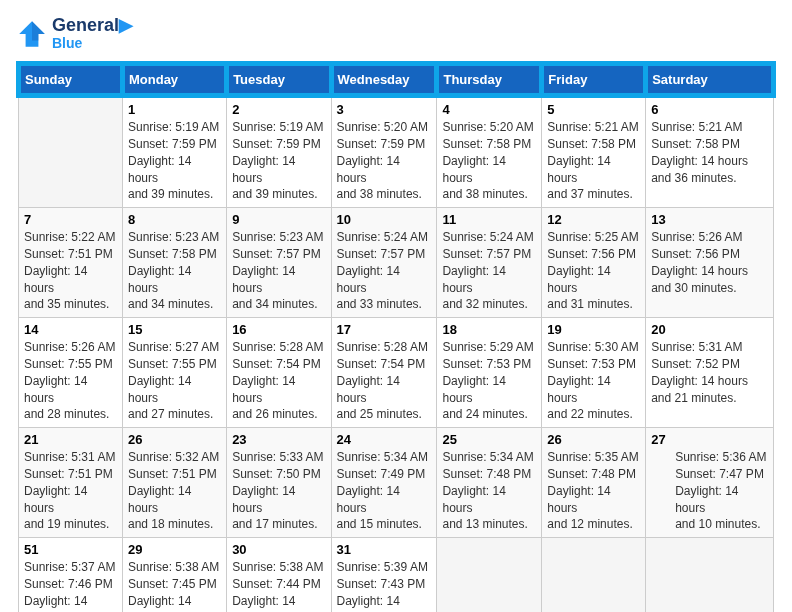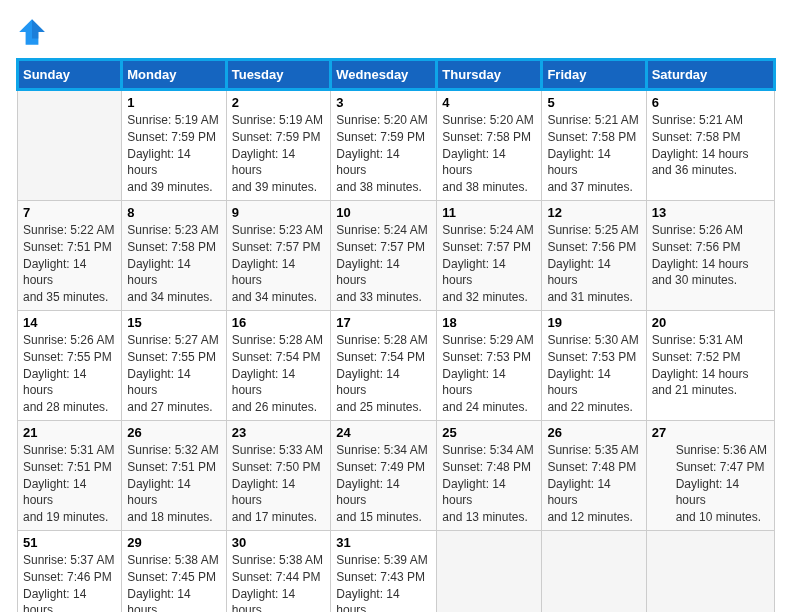"General▶" div.logo-text { html: none -> <div> <div>General<span>▶</span></div> <div>Blue</div> </div> }
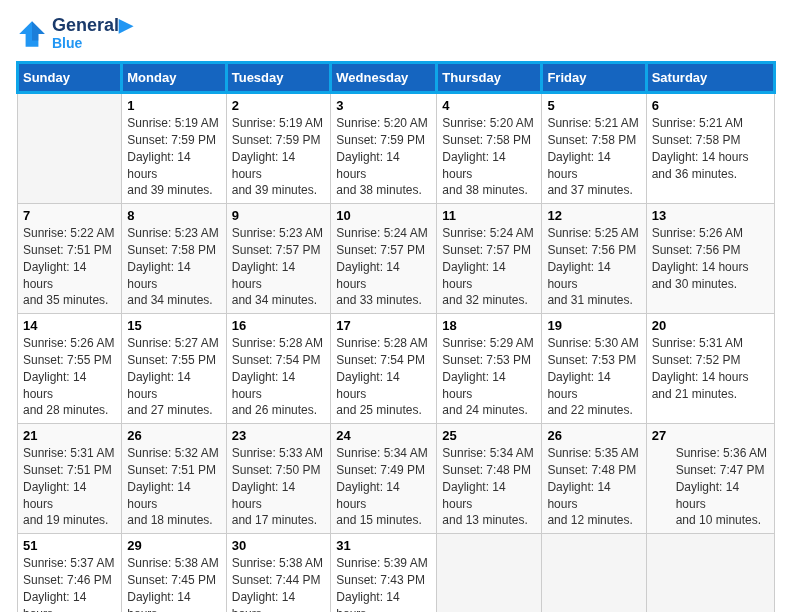"Sunday" thead tr th { border: 3px solid #0ea5e9 -> 5px solid #0ea5e9 }
